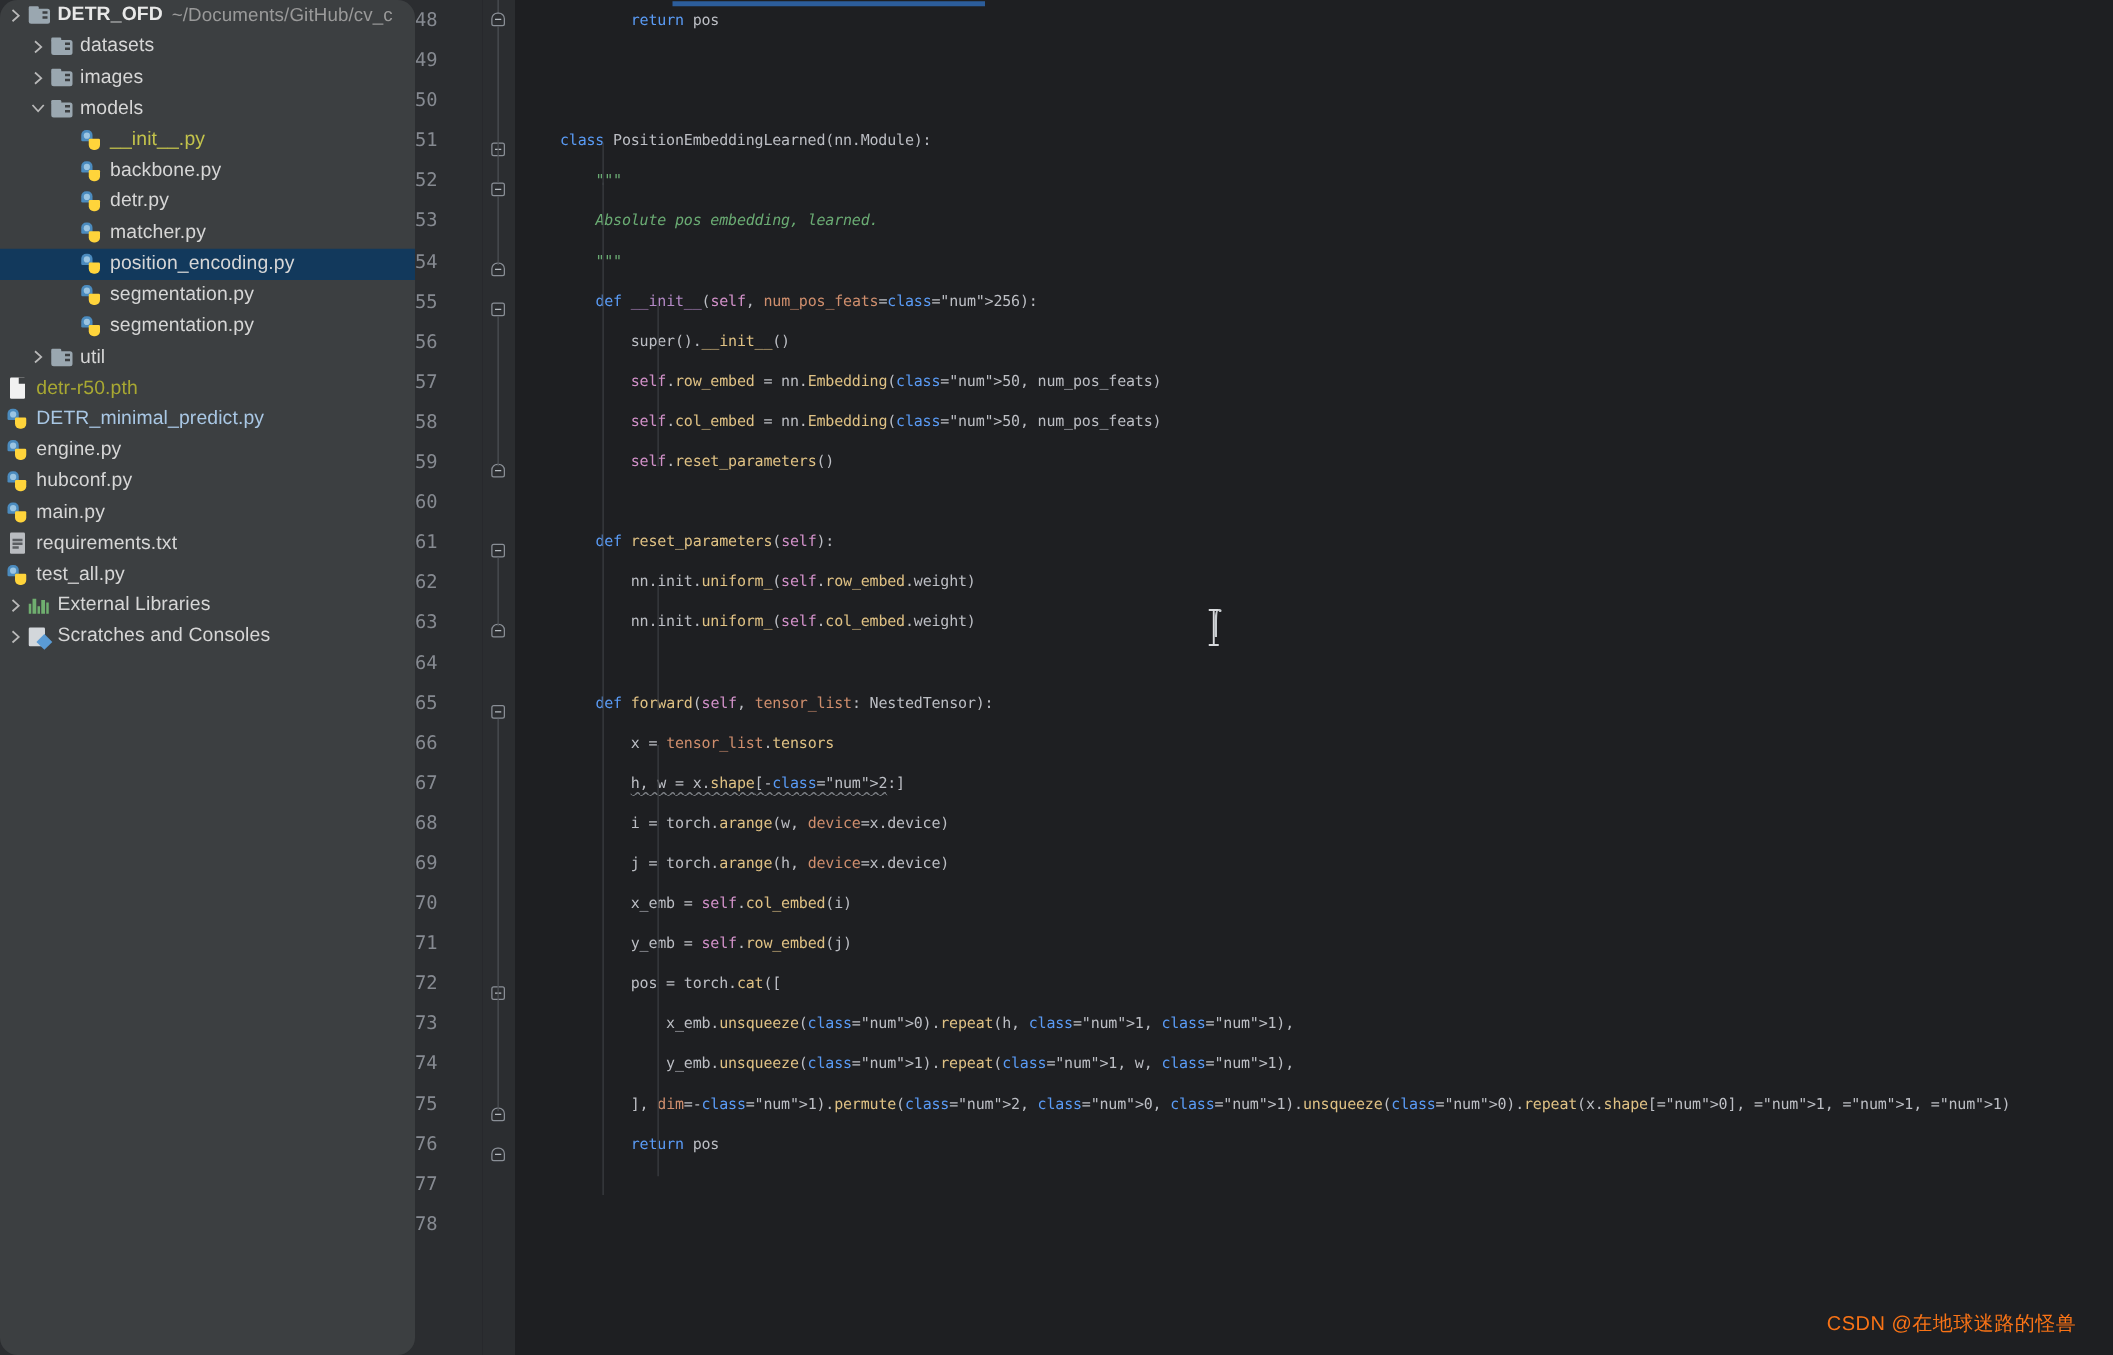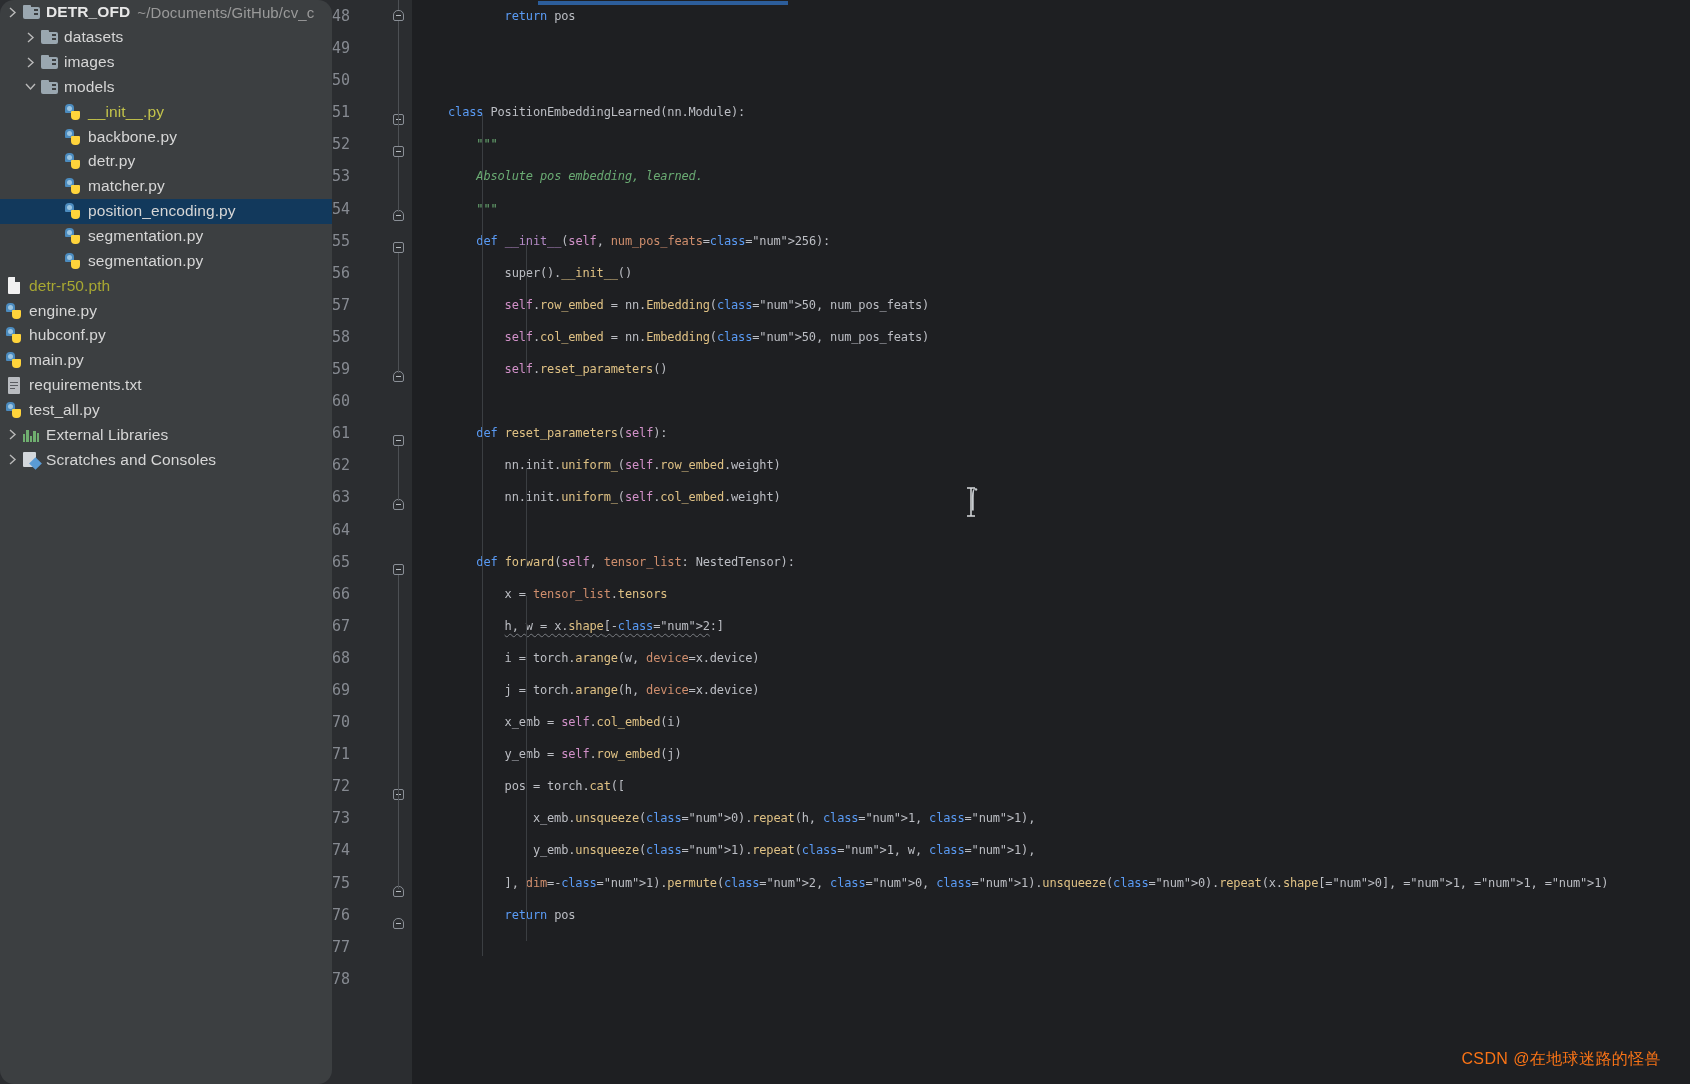"util" div.tree-row { html: none -> <div> <span> <svg> <path></path> </svg> </span> <span> <span> <span></span> <span></span> <span></span> <span></span> </span> </span> <span>util</span> </div> }
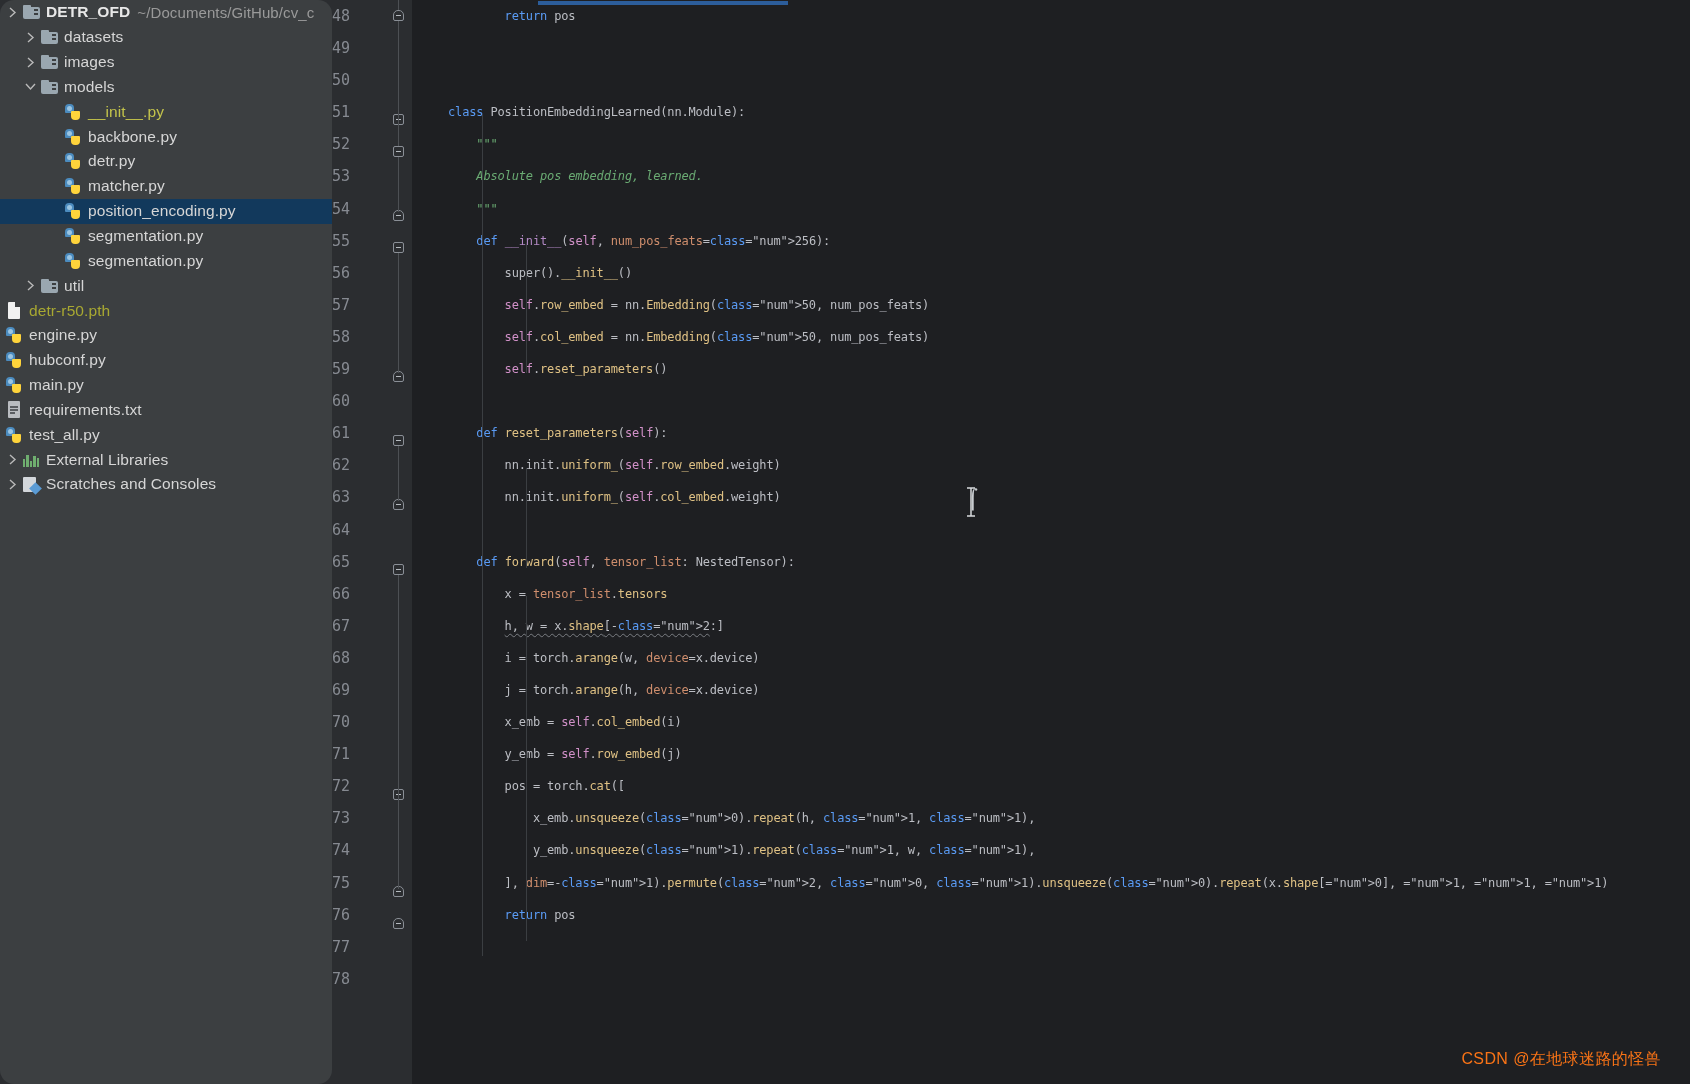"DETR_minimal_predict.py" div.tree-row { html: none -> <div> <span> <span> <span></span> <span></span> <span></span> </span> </span> <span>DETR_minimal_predict.py</span> </div> }
